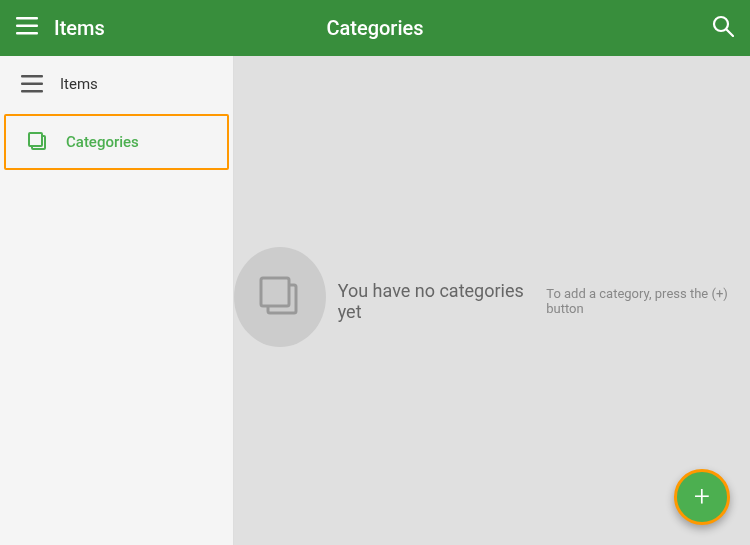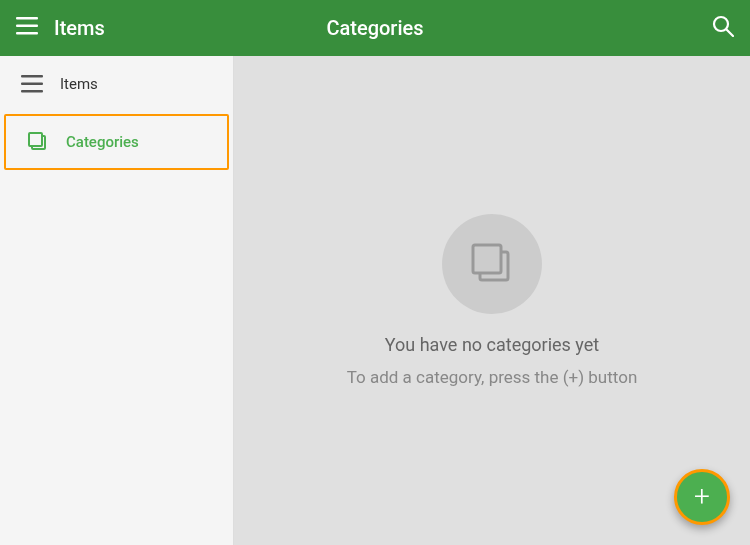"You have no categories yet" .empty-state { flex-direction: column -> none }
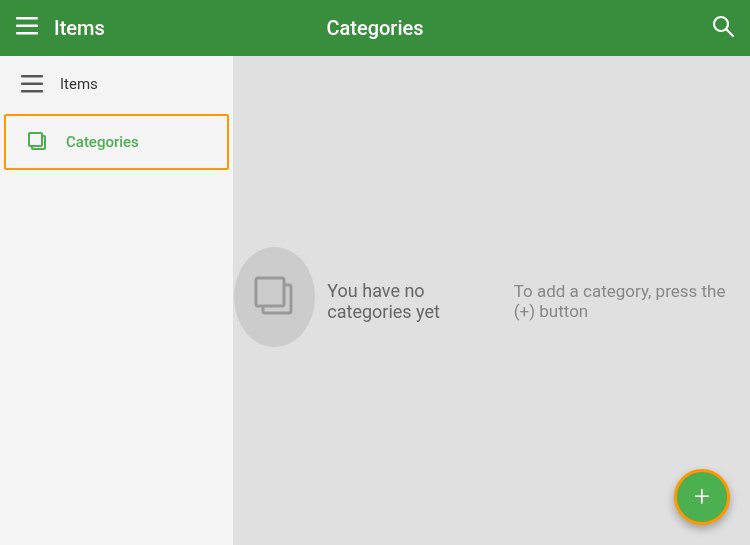"To add a category, press" .empty-state-subtitle { font-size: 17px -> 13px }
